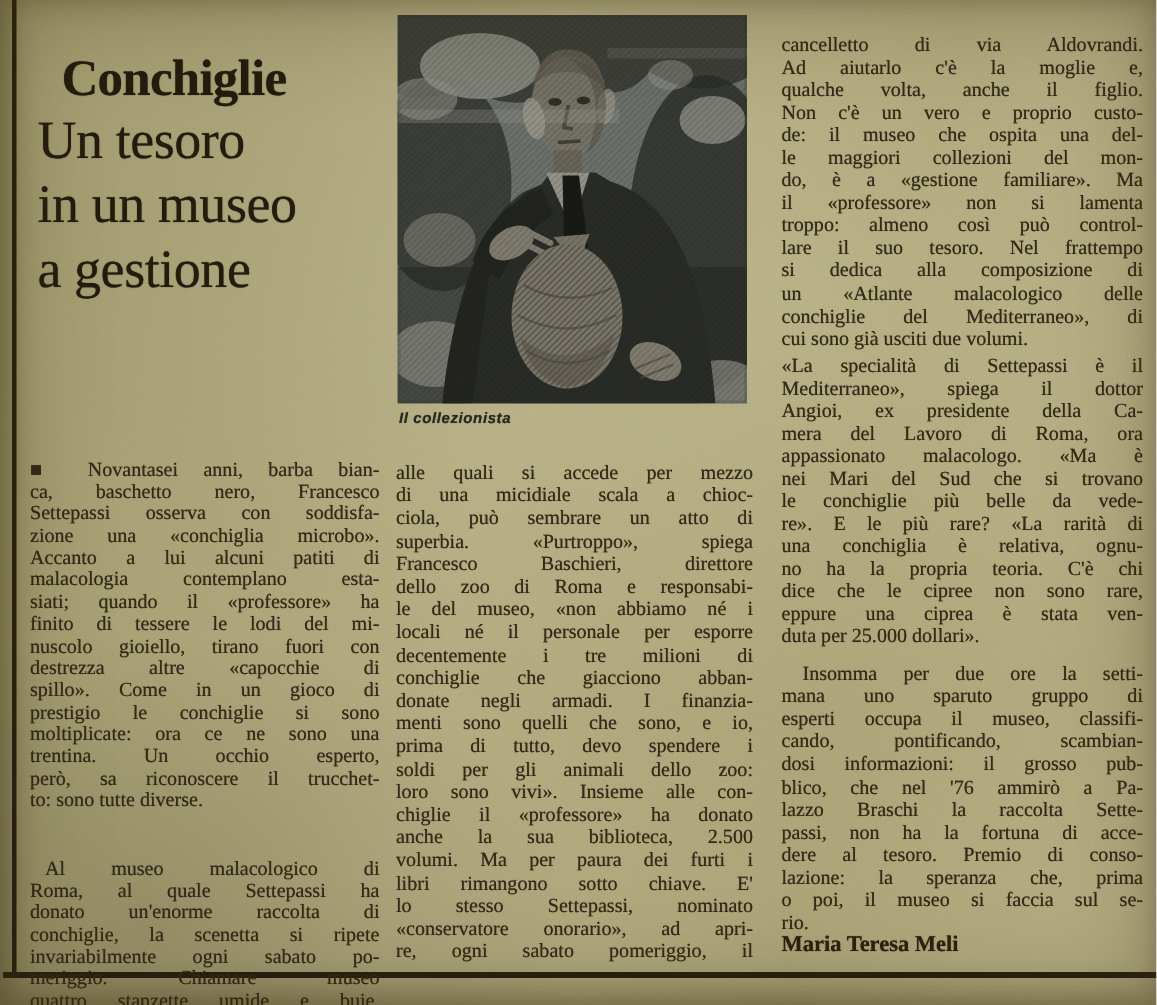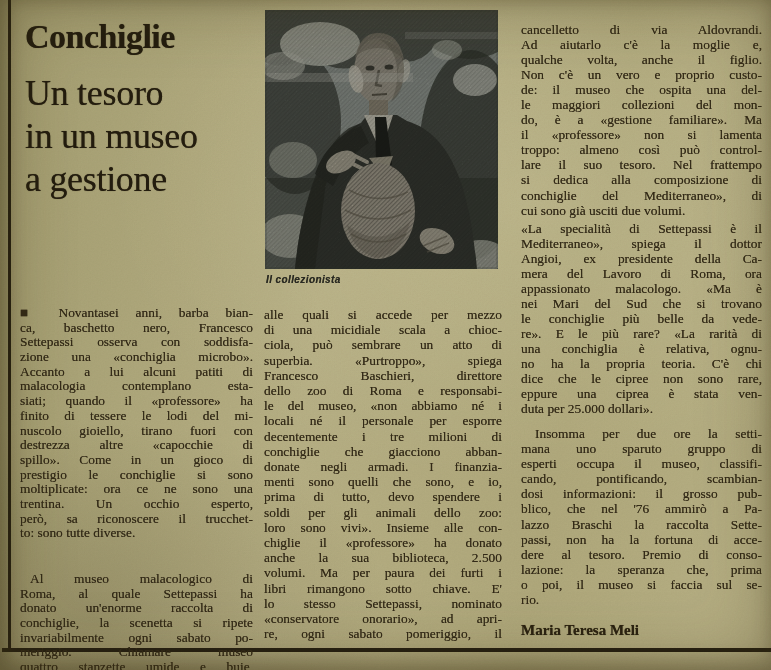"Conchiglie" .kicker { margin: 0 -> 16px }
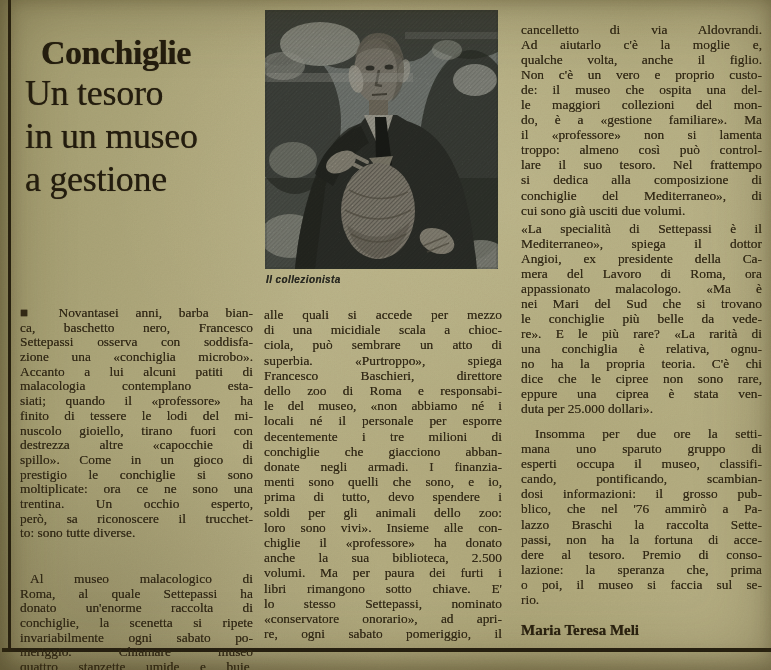"un «Atlante malacologico delle" div.tline { html: none -> <div>un «Atlante malacologico delle</div> }
